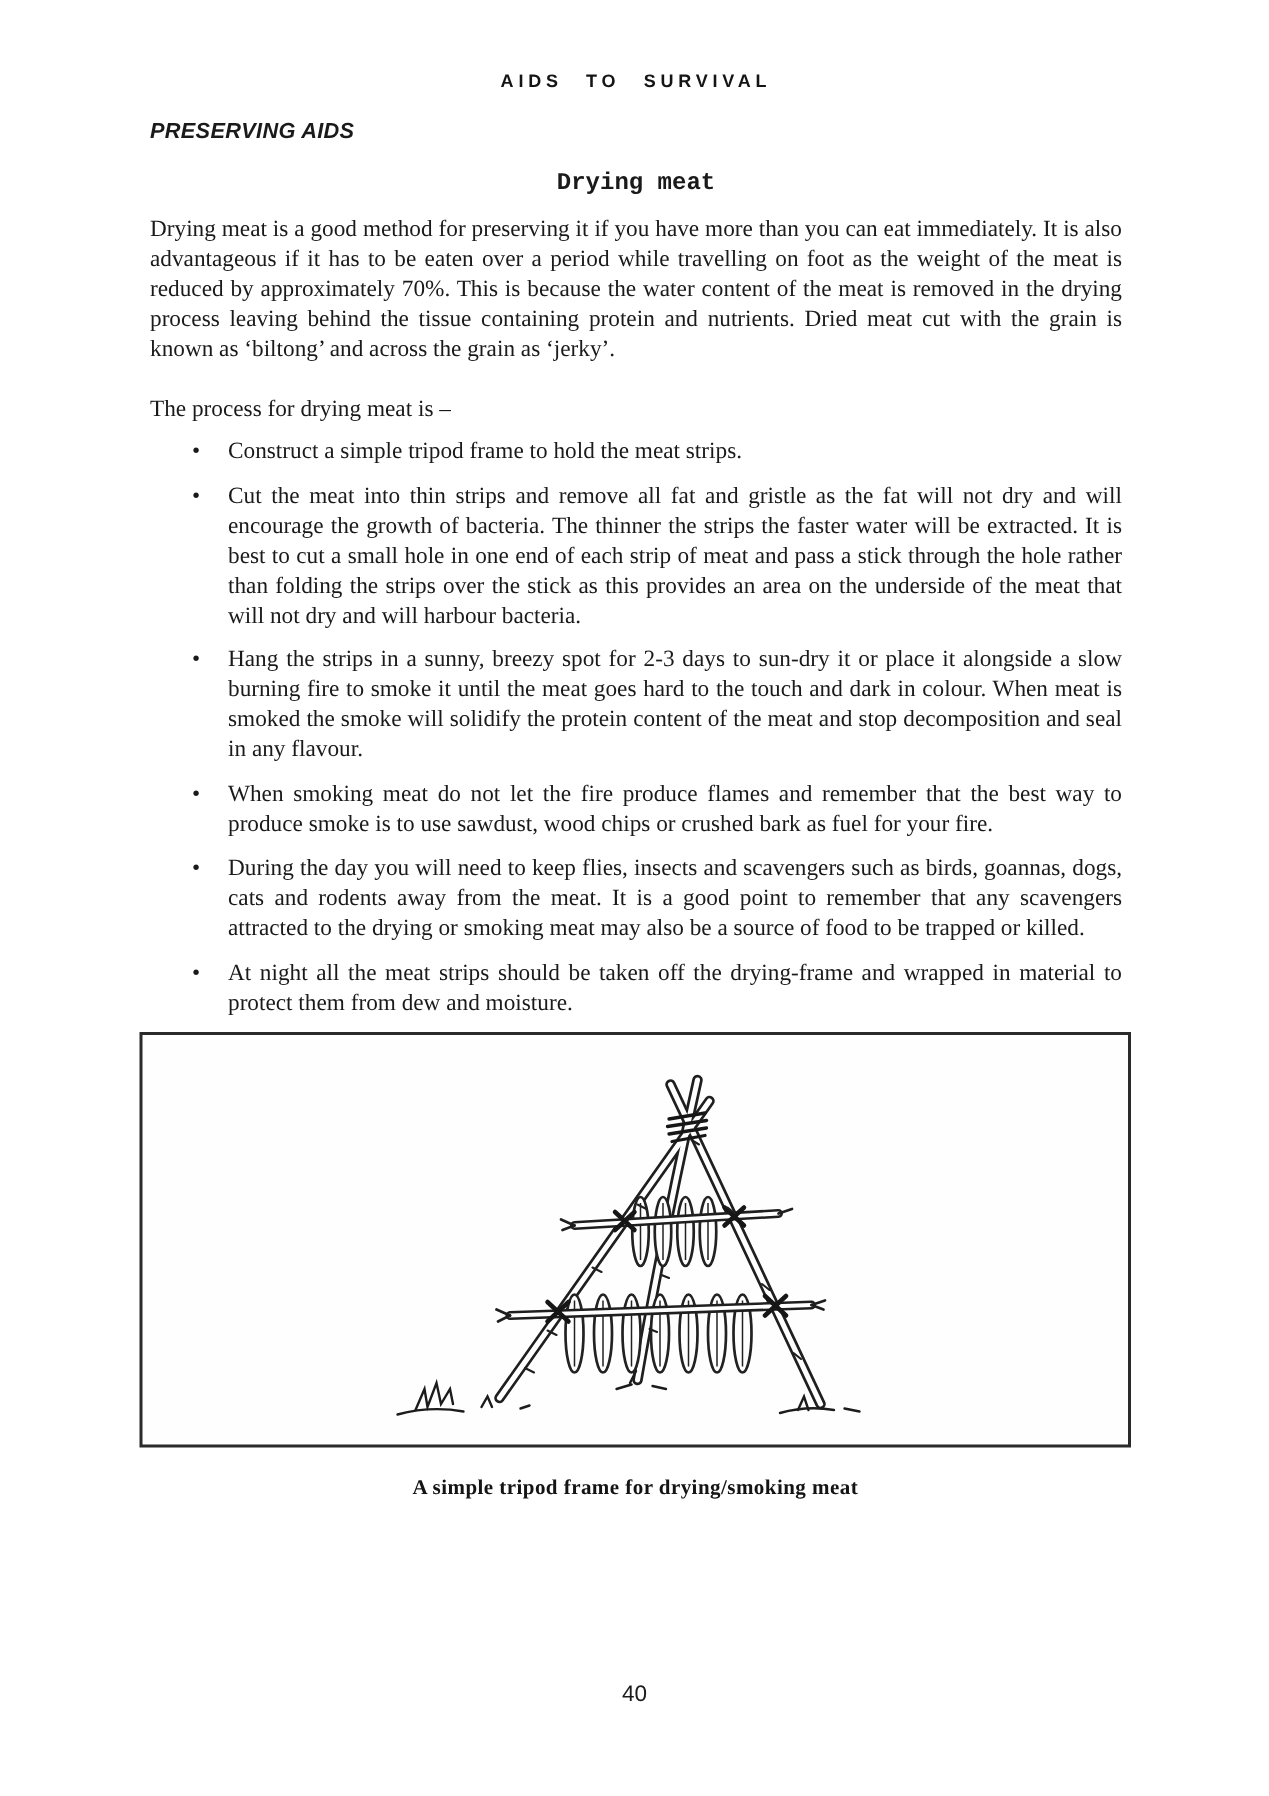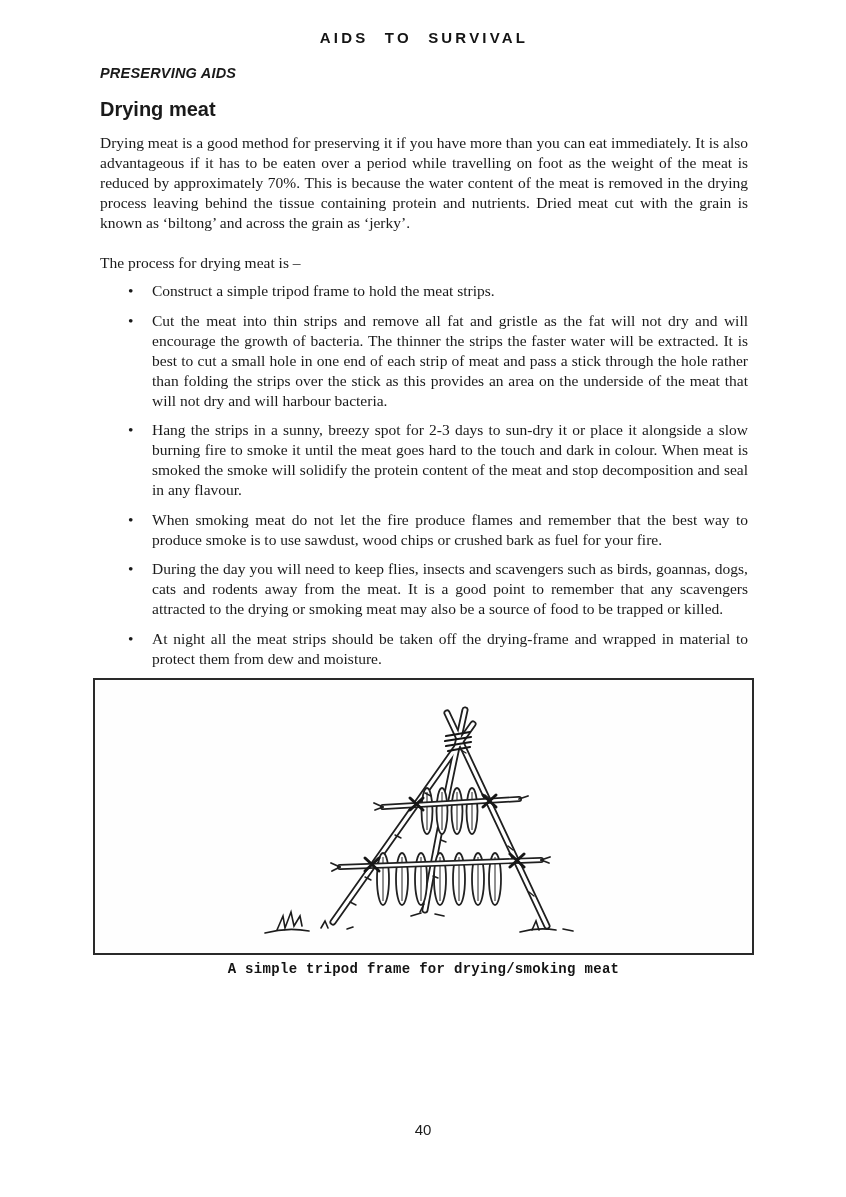"AIDS TO SURVIVAL" .running-header { font-size: 15px -> 12px; padding-top: 29px -> 47px }
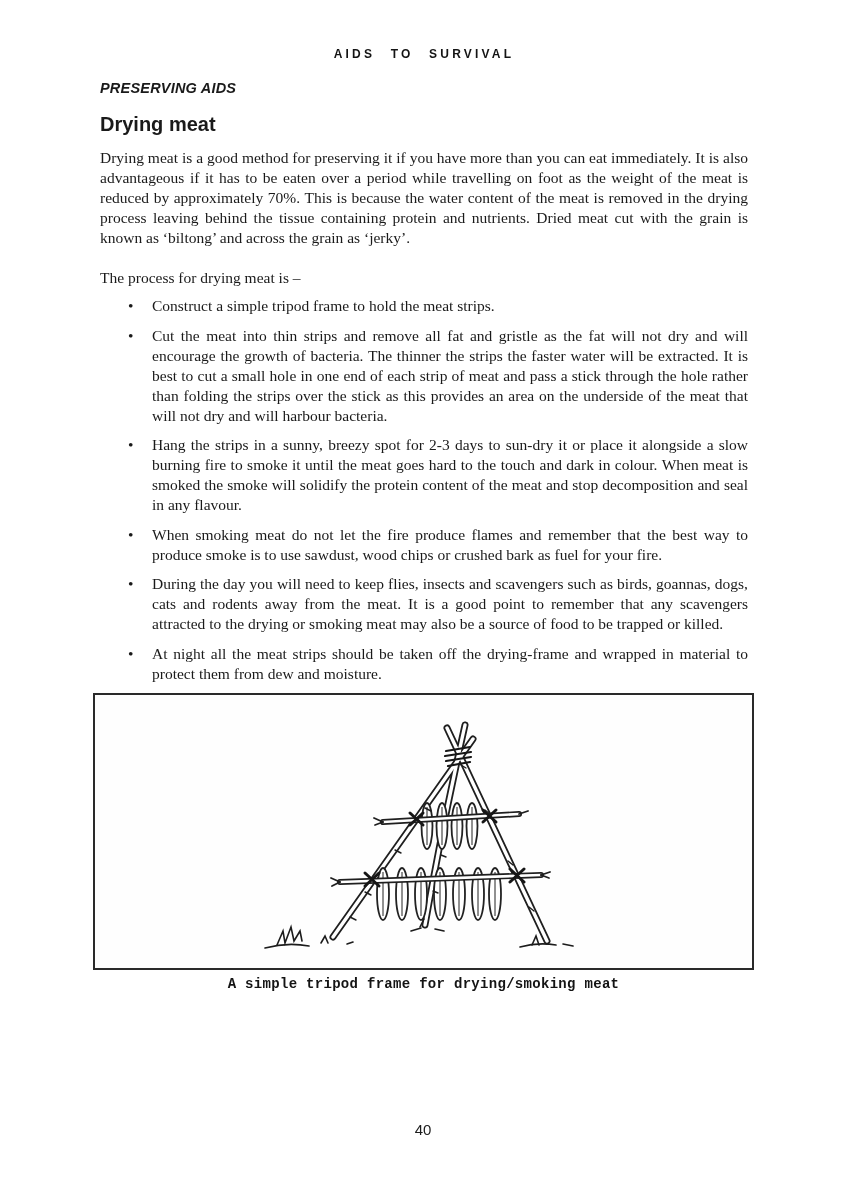"Drying meat" .subsection-title { font-family: Liberation Sans, sans-serif -> Liberation Mono, monospace; font-size: 20px -> 16px; text-align: none -> center }
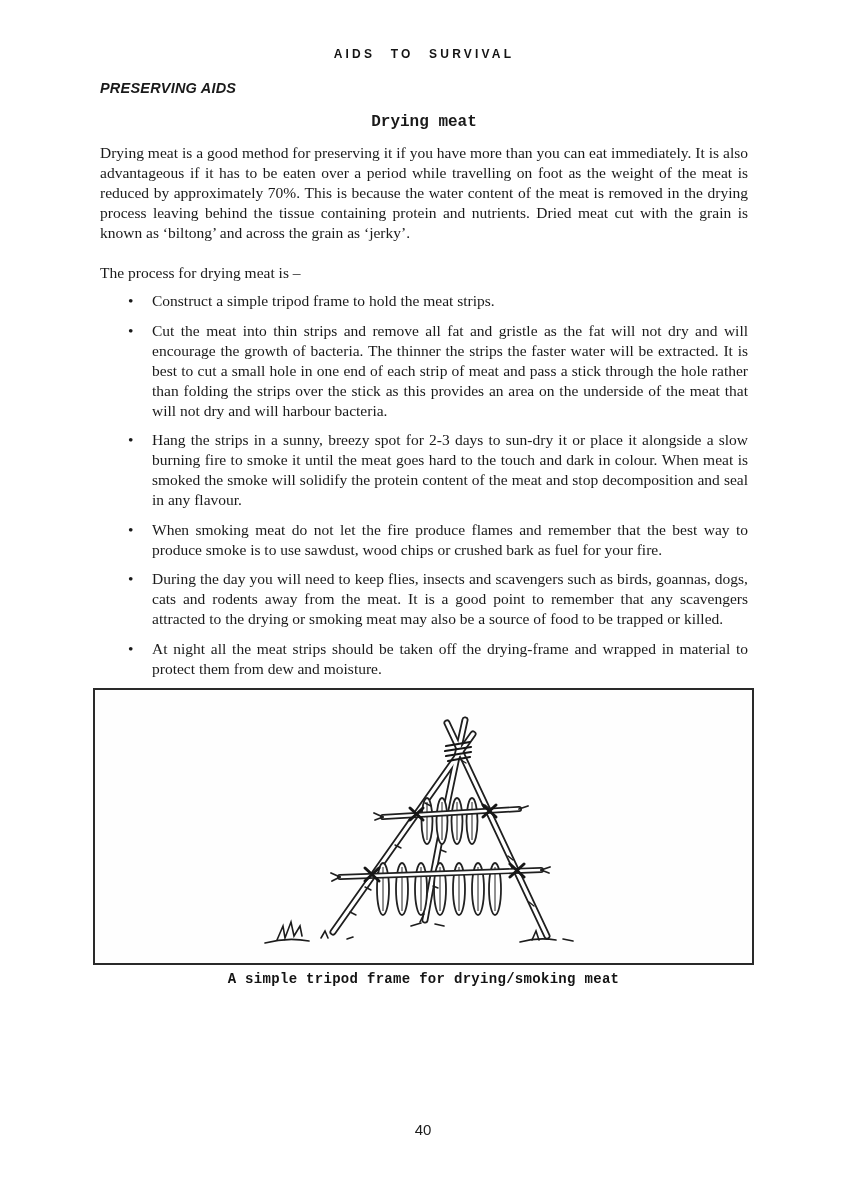"A simple tripod frame for" .figure-caption { font-family: Liberation Mono, monospace -> Liberation Serif, serif; margin-top: 6px -> 20px }
